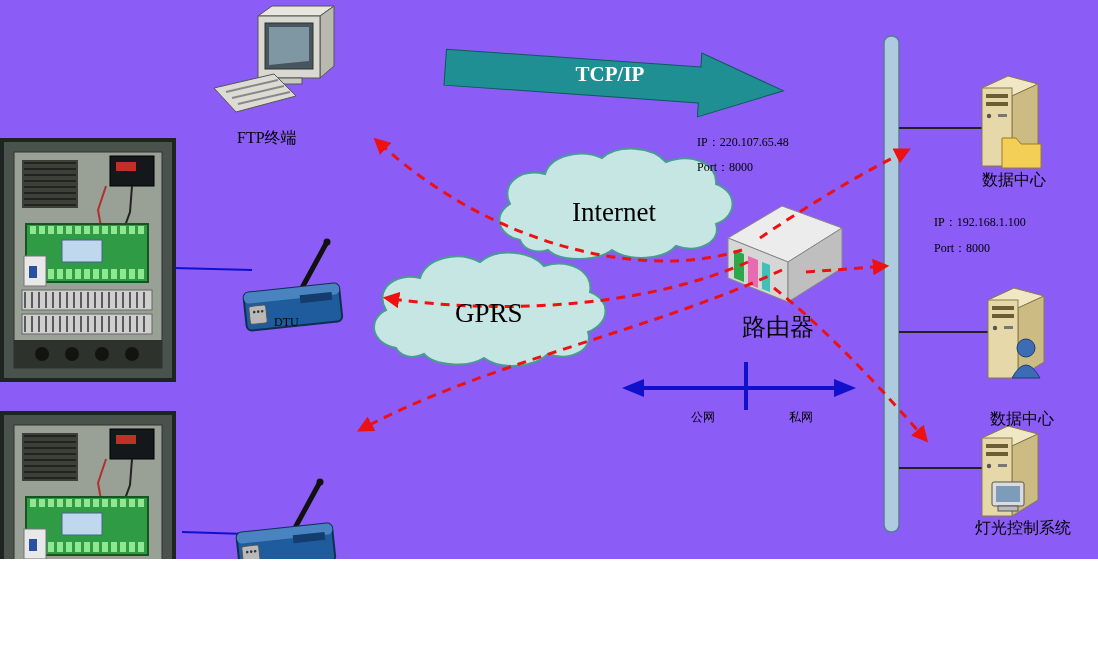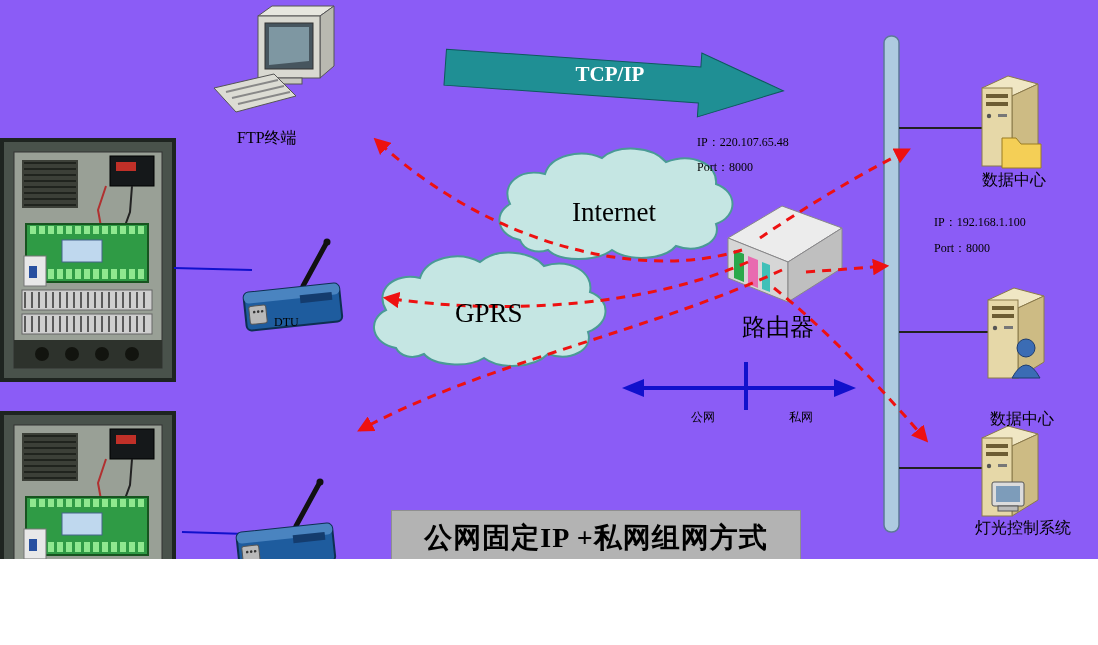"公网固定IP +私网组网方式" div.caption { html: <div>公网固定IP +私网组网方式</div> -> none }
